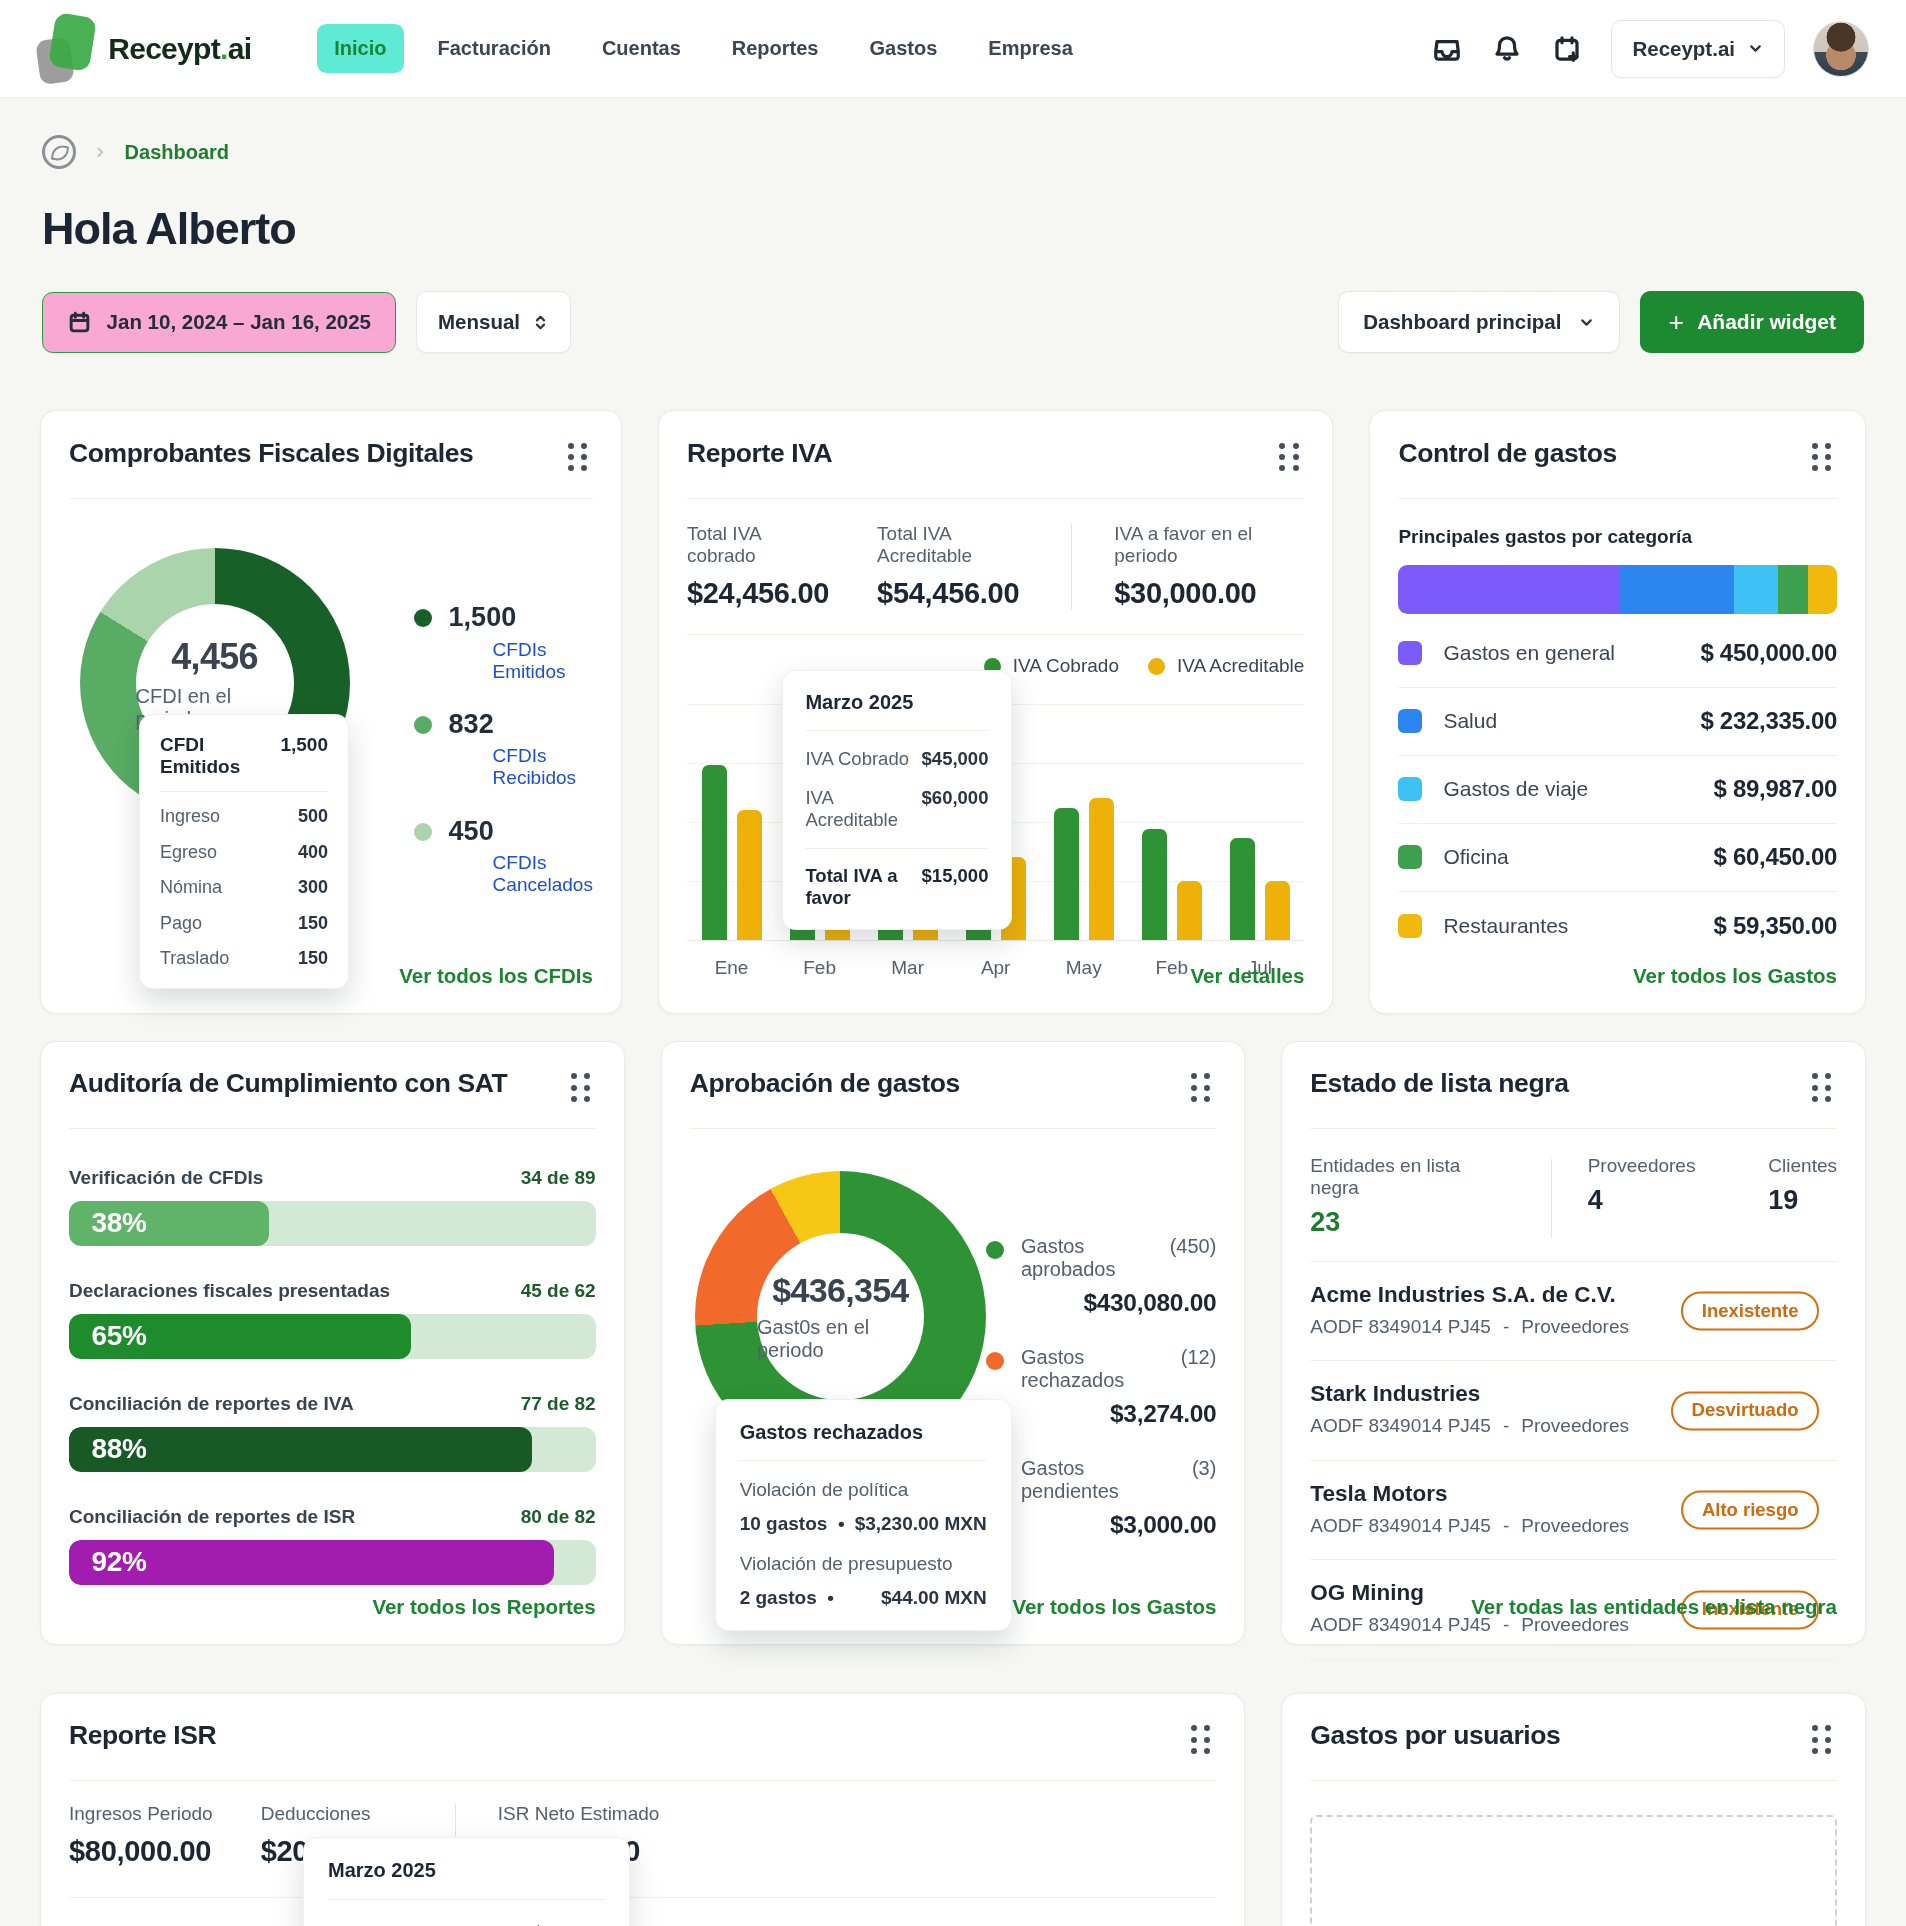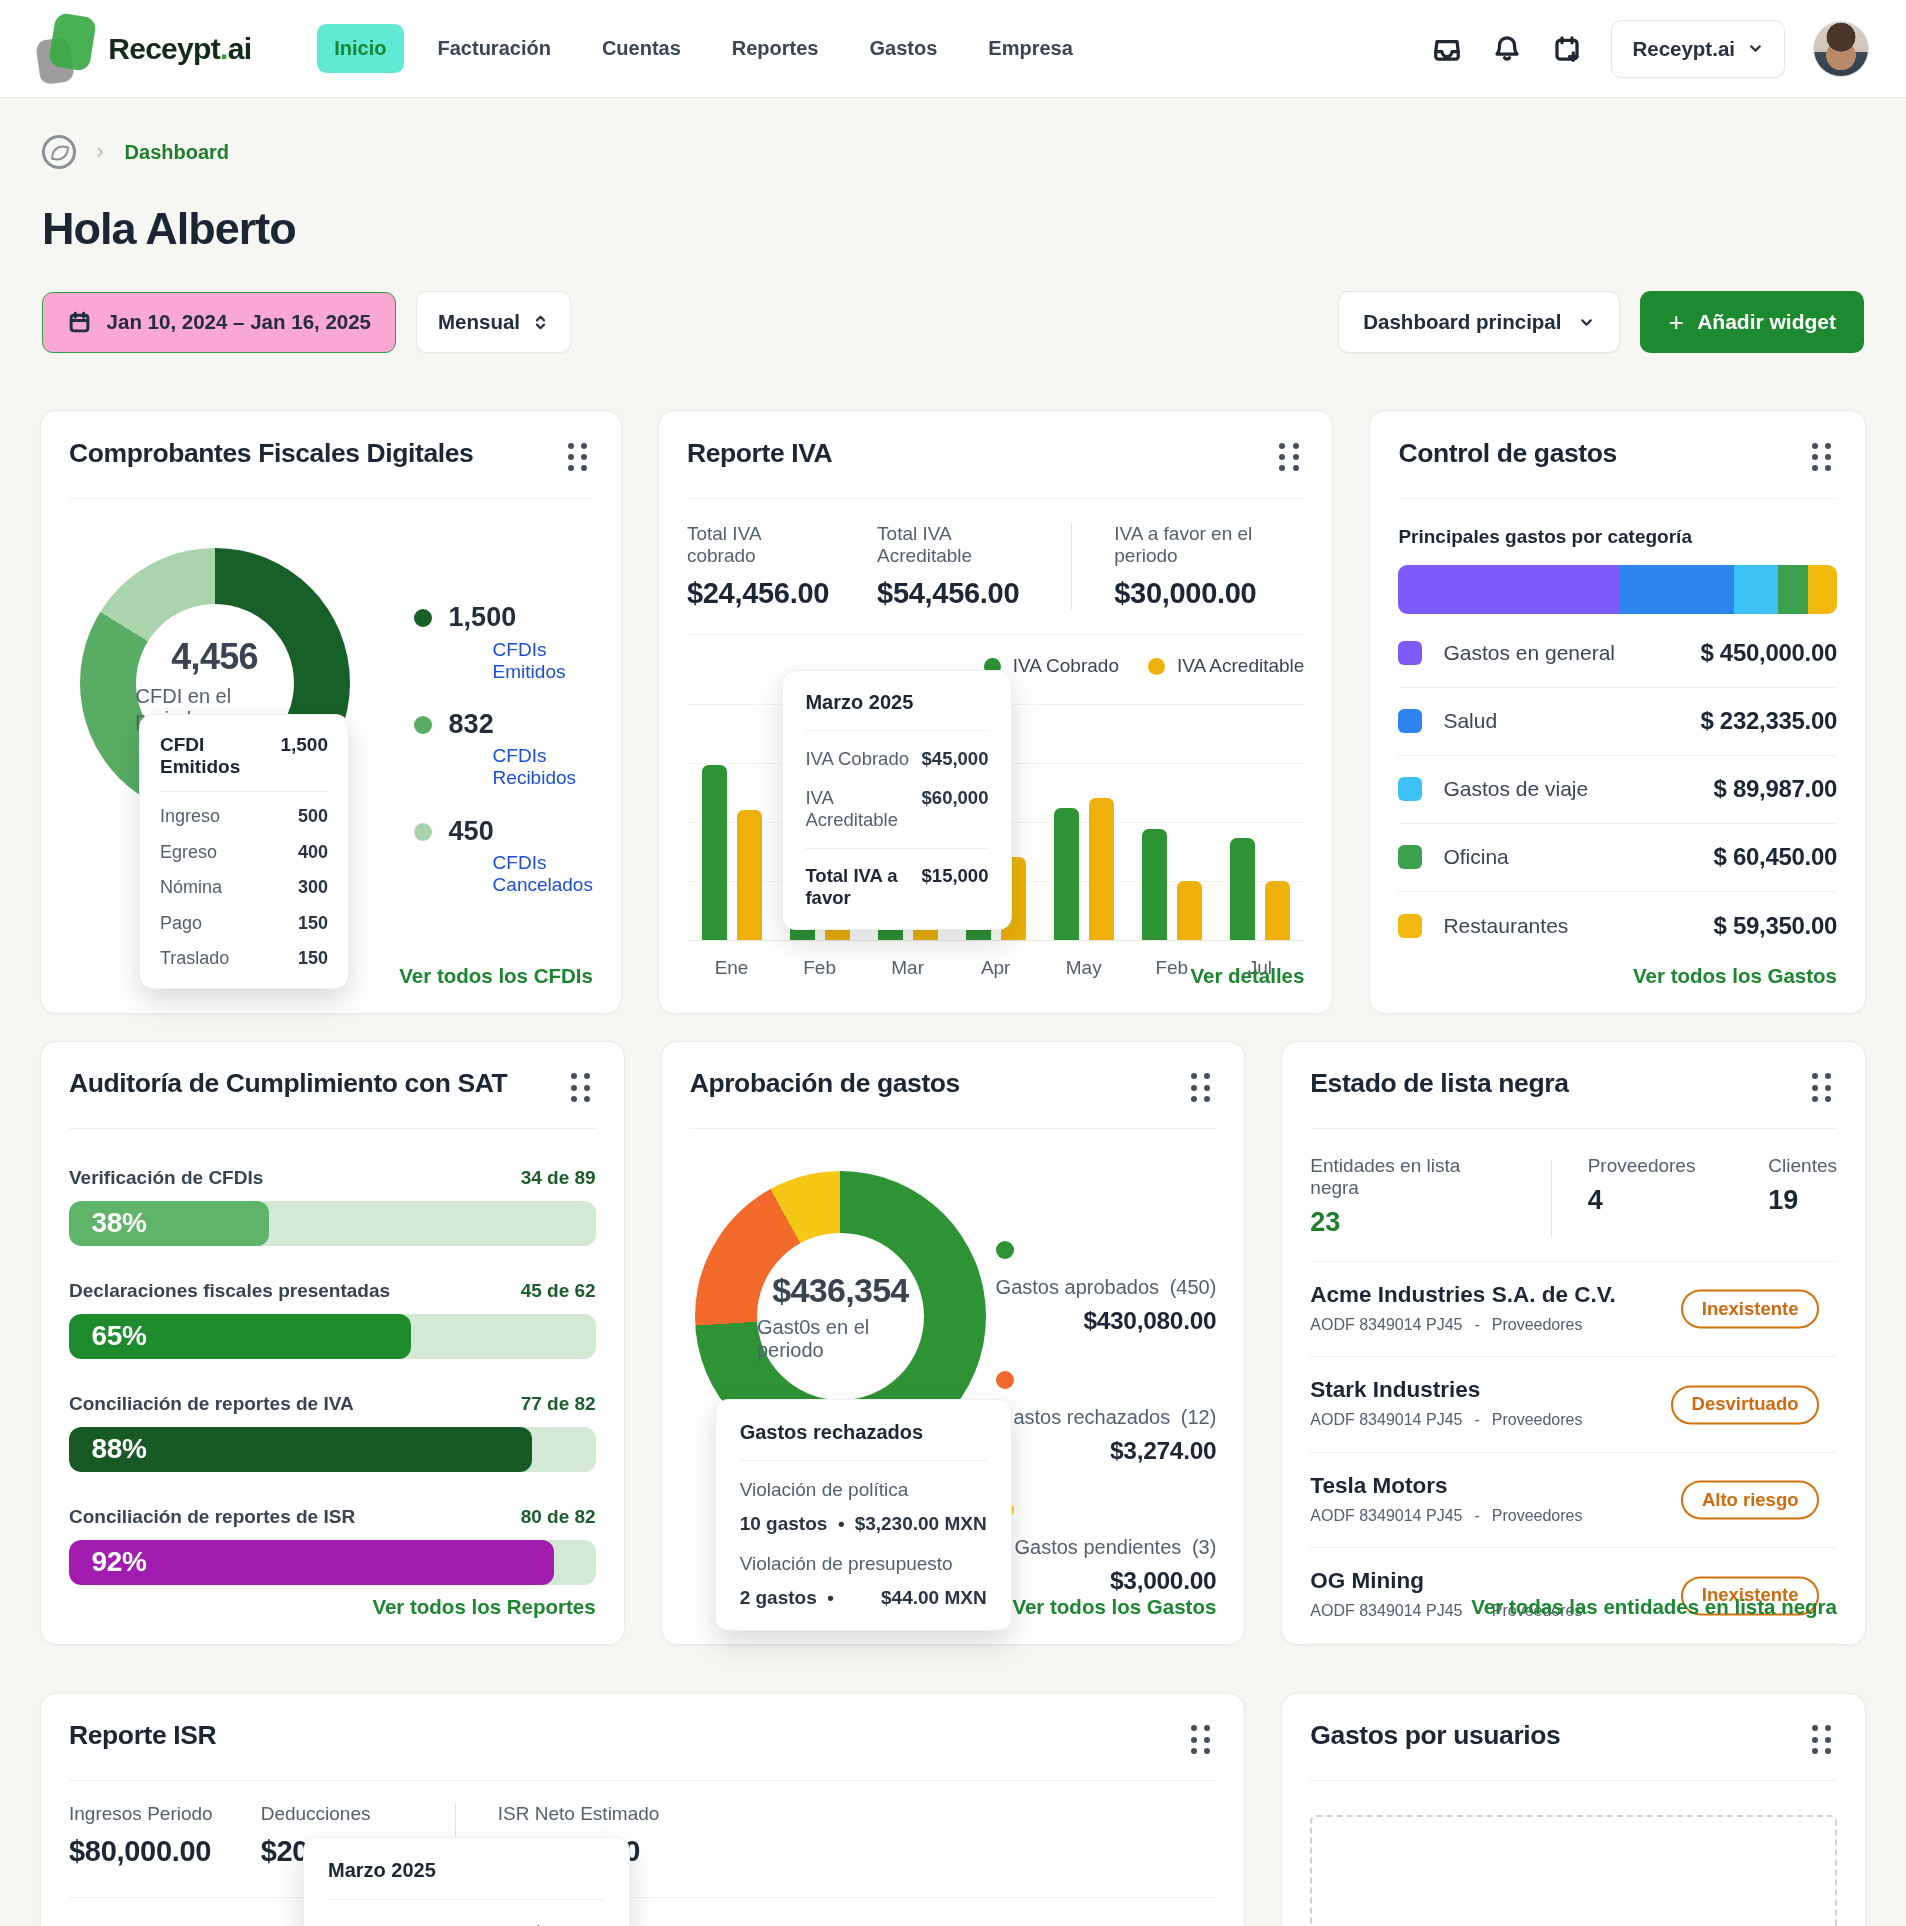"Gastos aprobados" .al-item { flex-direction: column -> none }
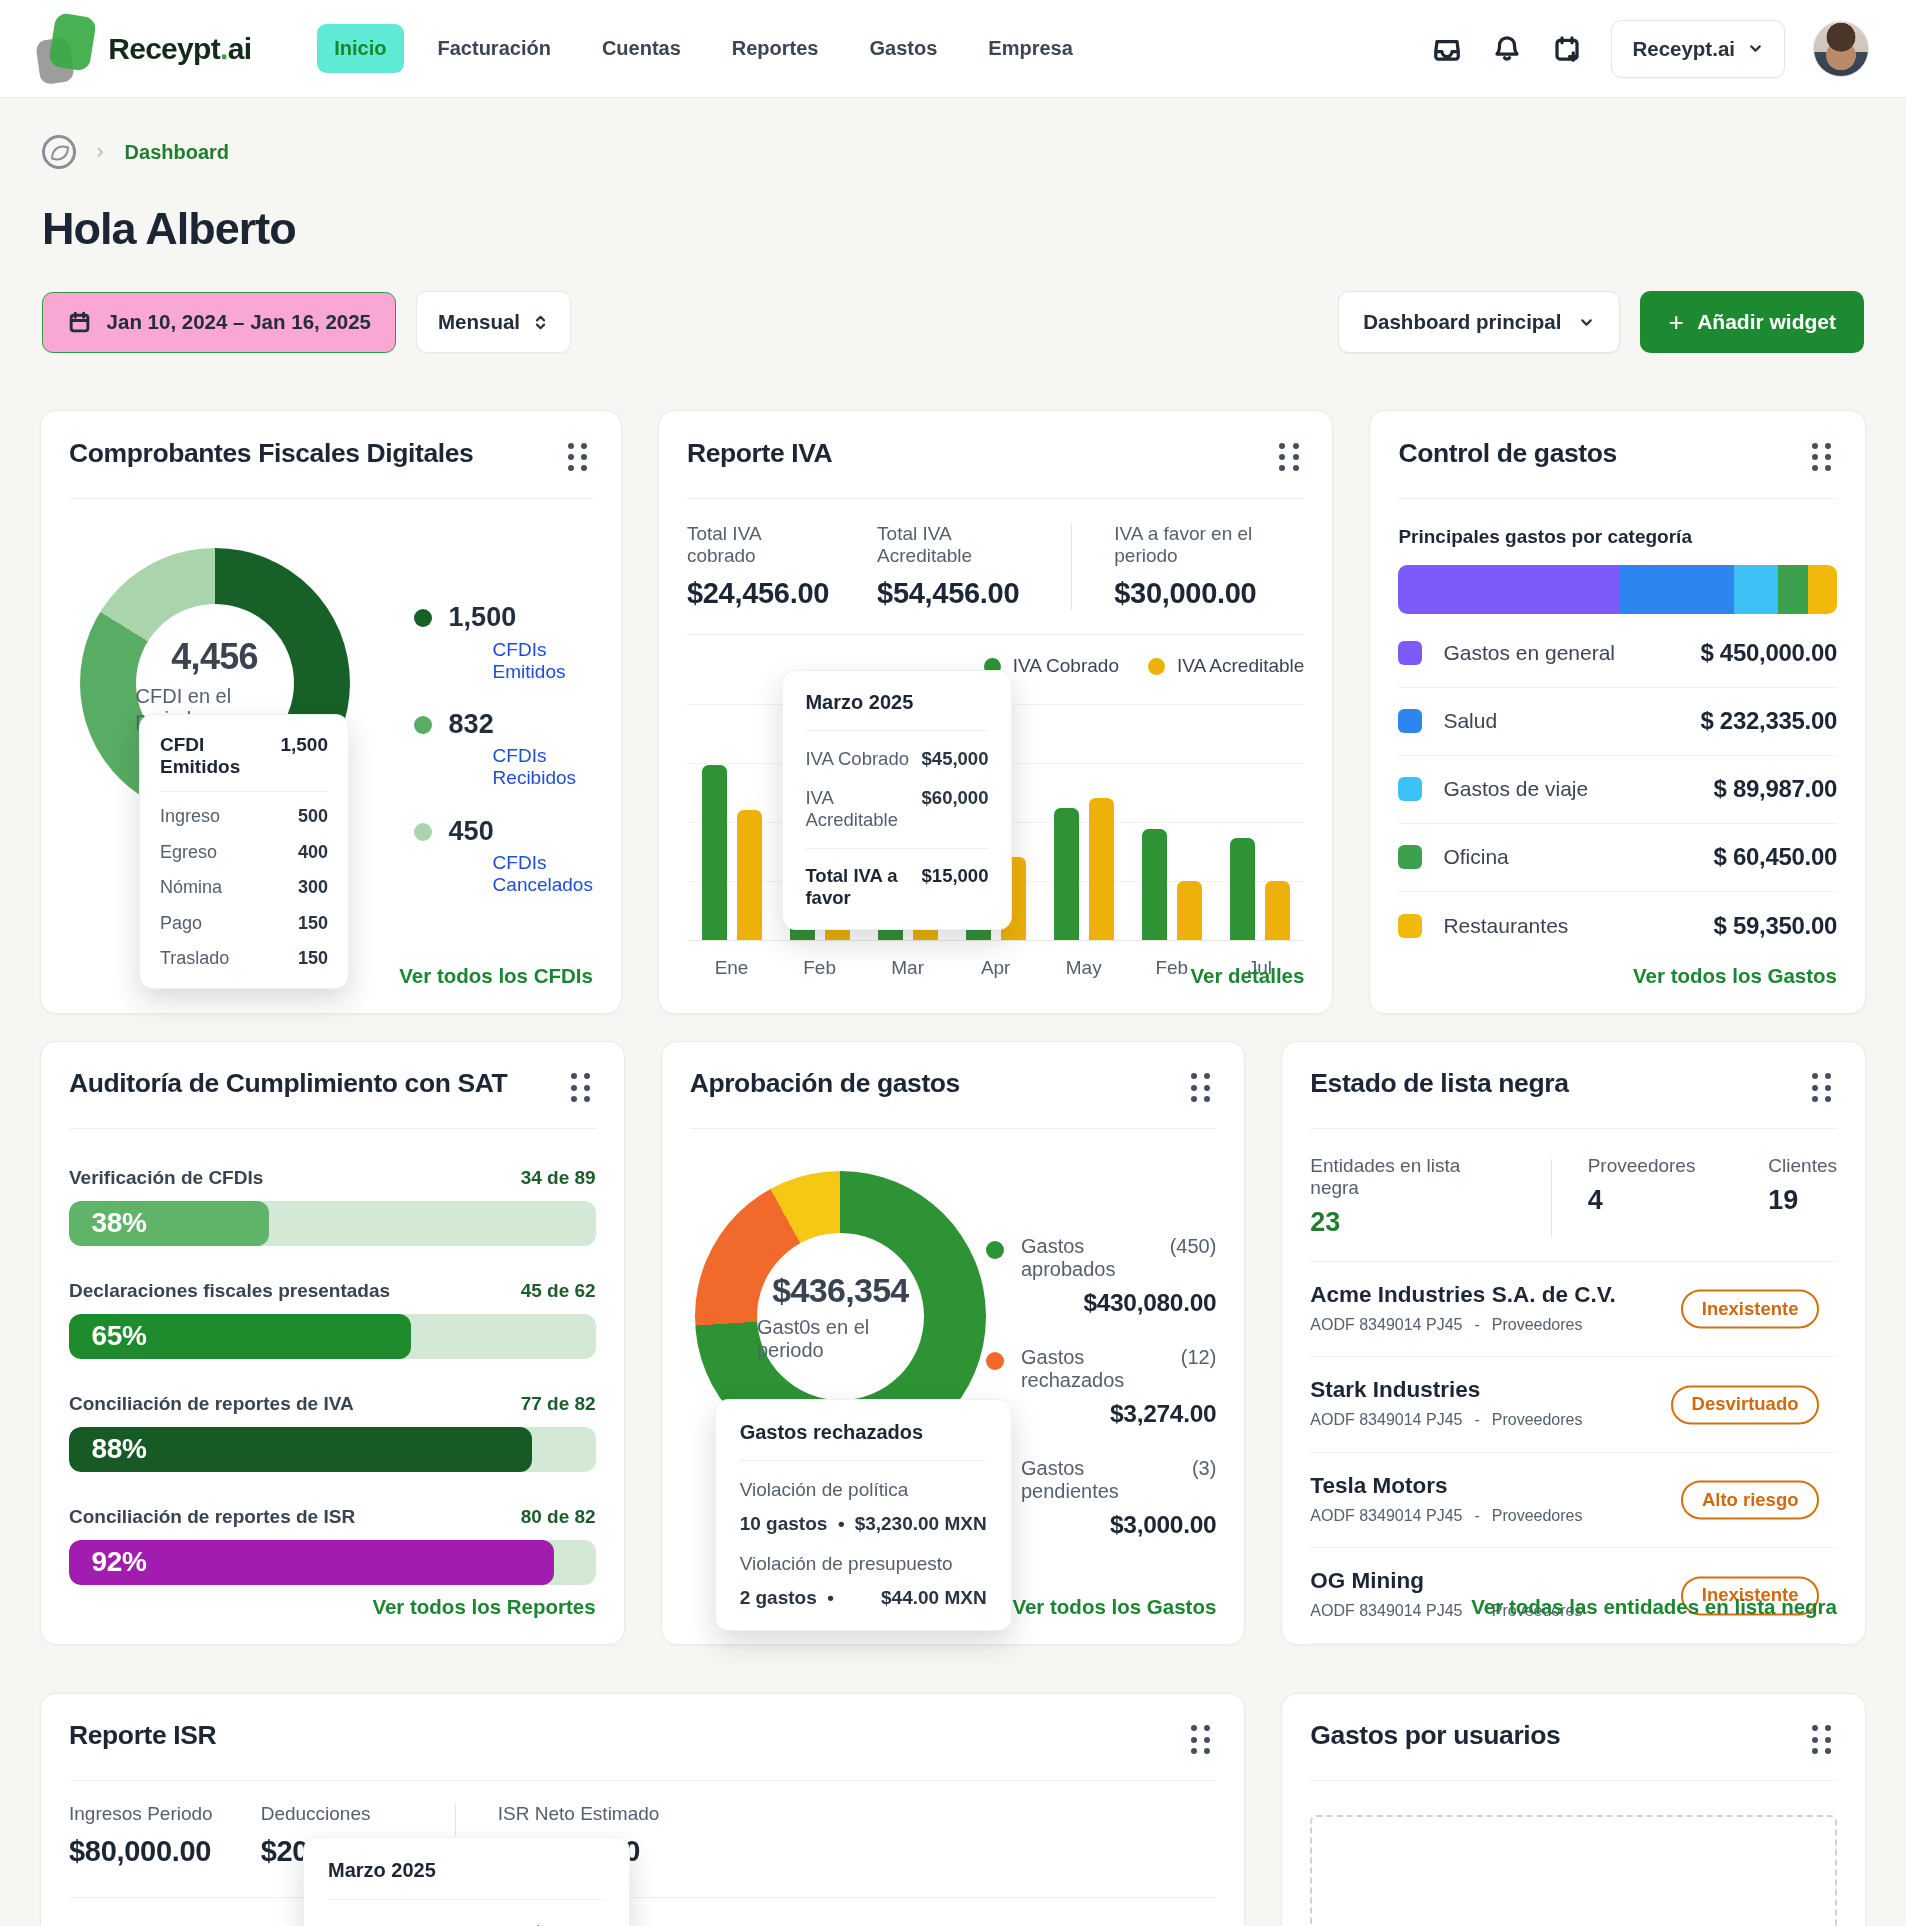"AODF 8349014 PJ45" .bl-sub { font-size: 16px -> 19px }
